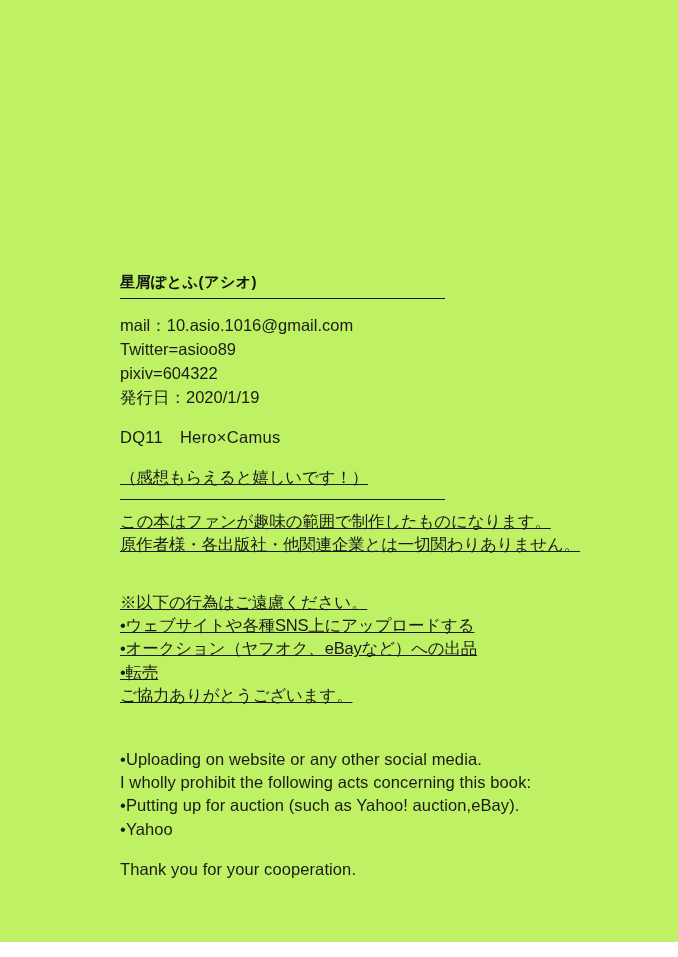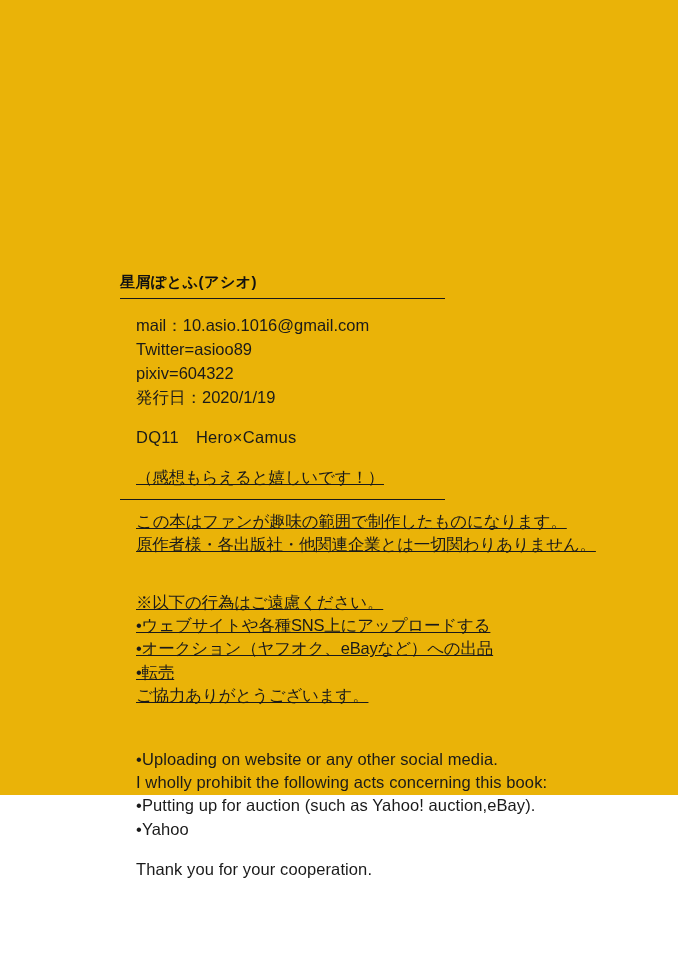"星屑ぽとふ(アシオ)" .page { background: #eab308 -> #bef264; height: 795px -> 942px }
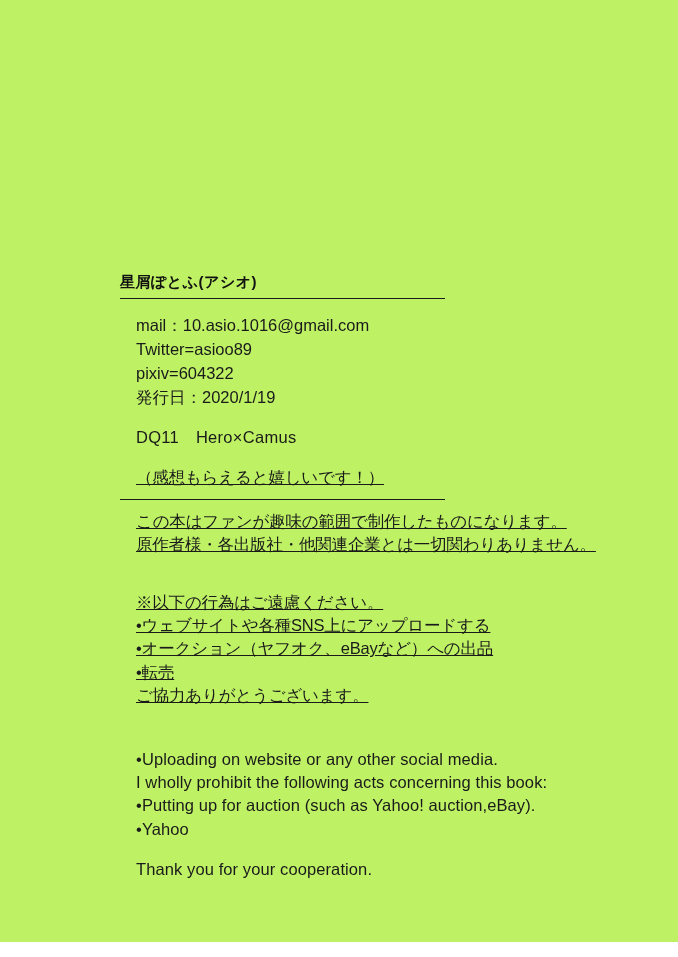"mail：10.asio.1016@gmail.com" .line { margin-left: 16px -> none }
